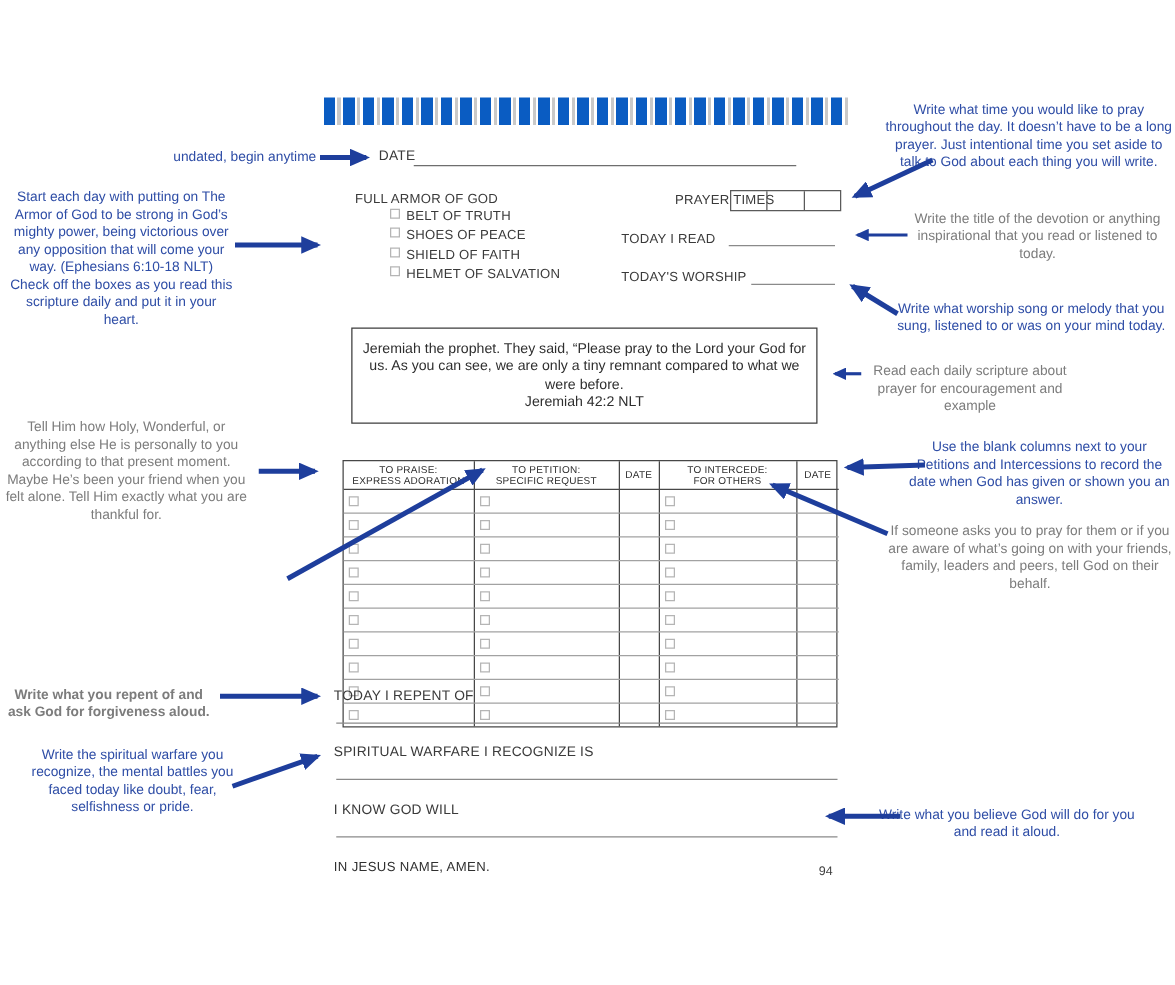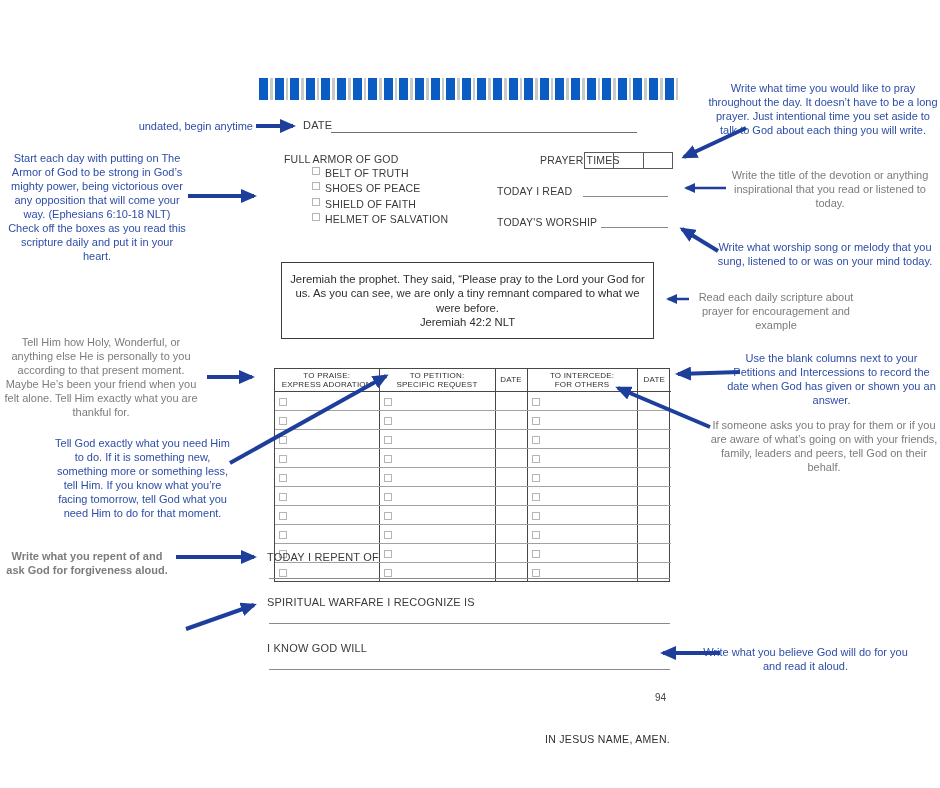"Tell God exactly what you" div.ann { html: <div>Tell God exactly what you need Him to do. If it is something new, something more or something less, tell Him. If you know what you’re facing tomorrow, tell God what you need Him to do for that moment.</div> -> none }
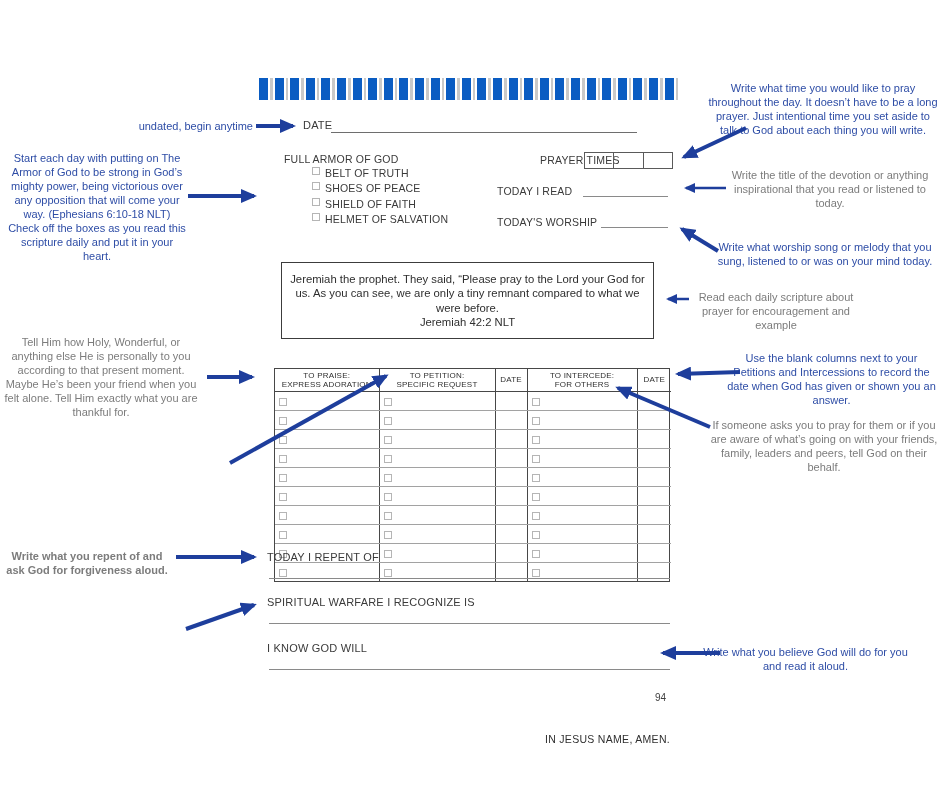"Write the spiritual warfare you" div.ann { html: none -> <div>Write the spiritual warfare you recognize, the mental battles you faced today like doubt, fear, selfishness or pride.</div> }
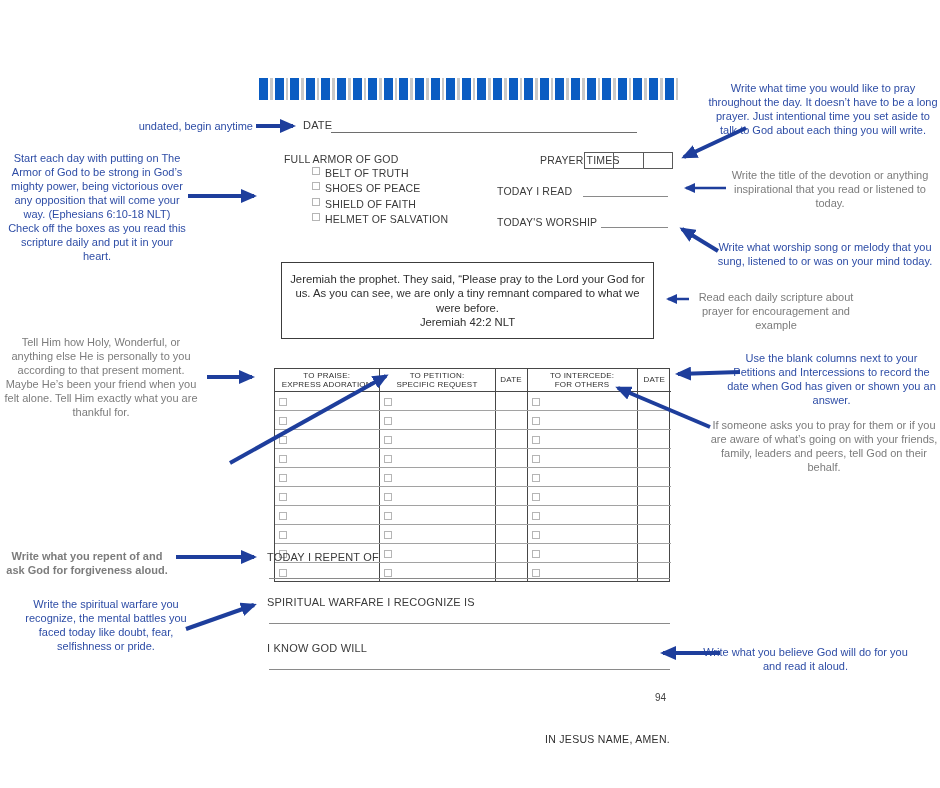"IN JESUS NAME, AMEN." .closing { margin-top: 45px -> none; text-align: right -> left }
